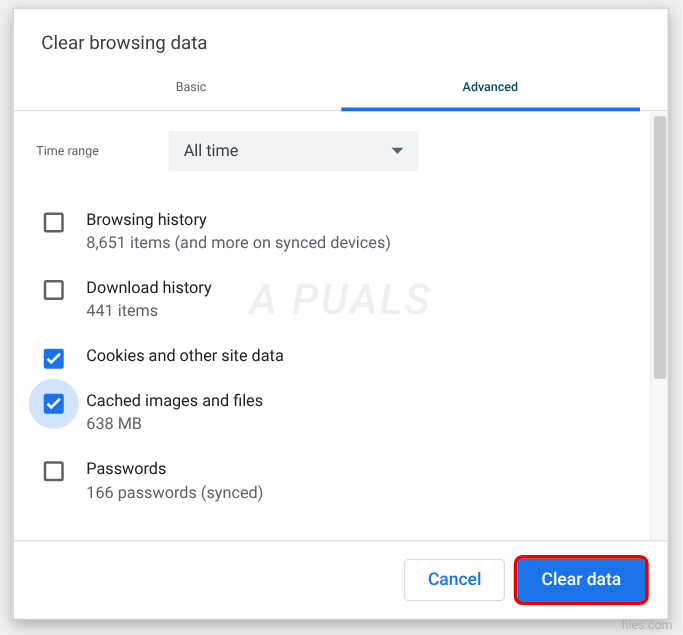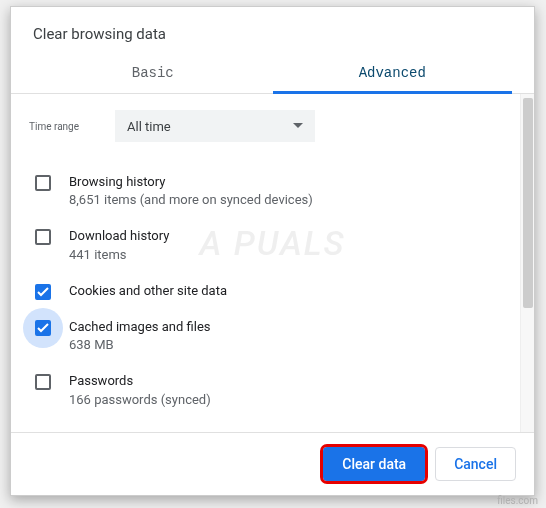"Basic" .tab { font-family: Liberation Mono, monospace -> none; font-size: 14px -> 10px }
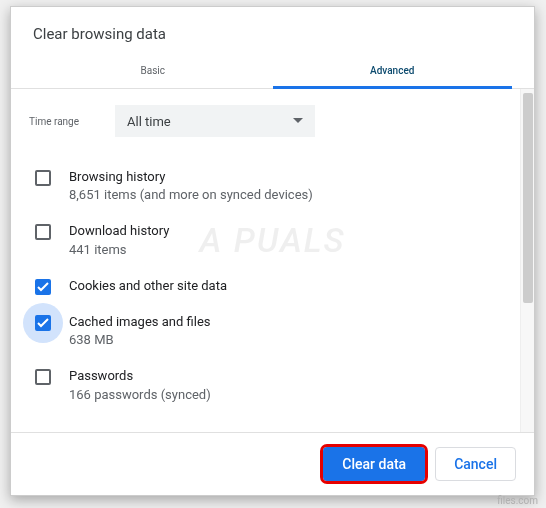"All time" .select { margin-left: none -> 20px }
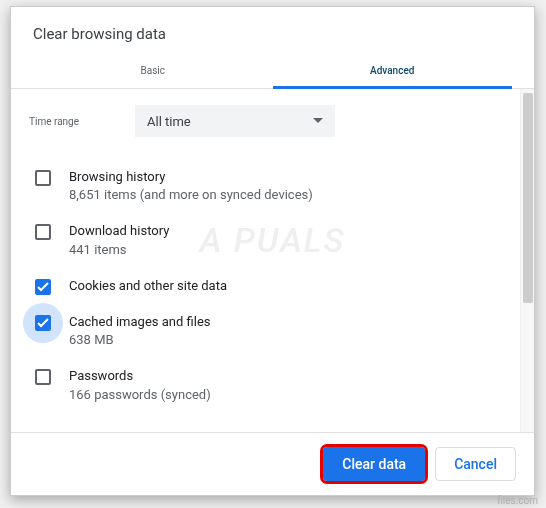"Clear data" div.btn { order: before "Cancel" -> after "Cancel" }
